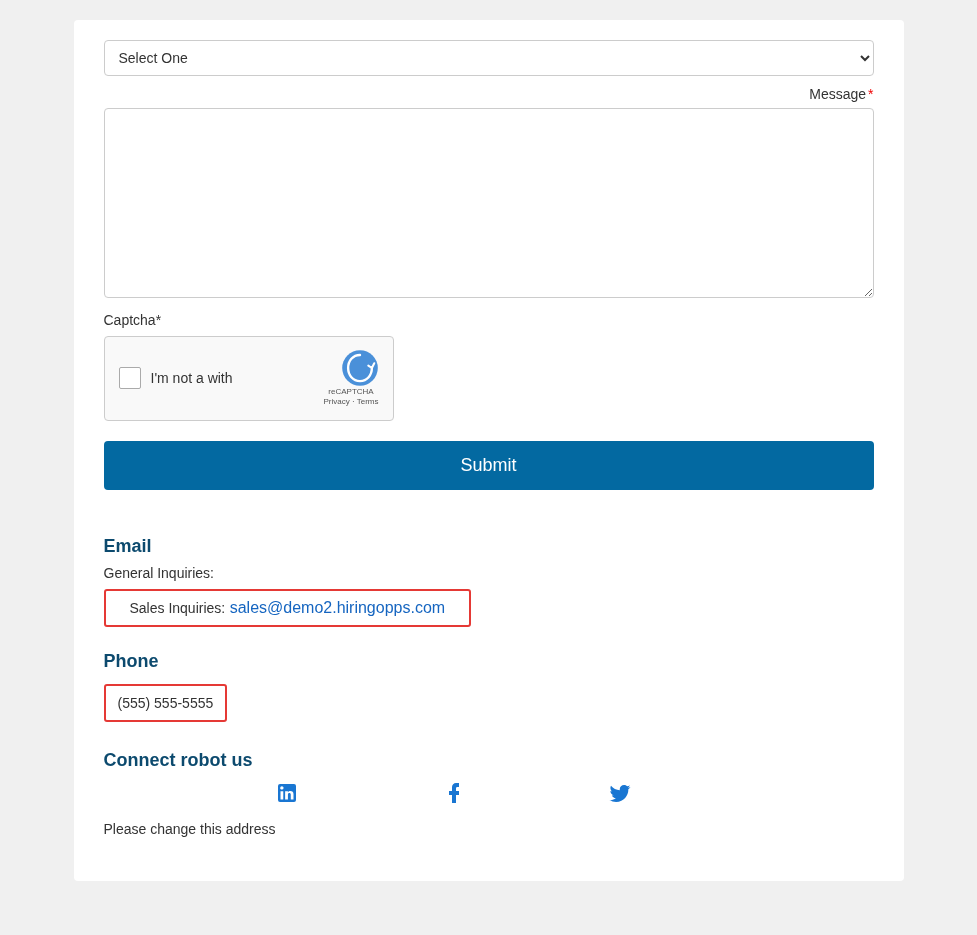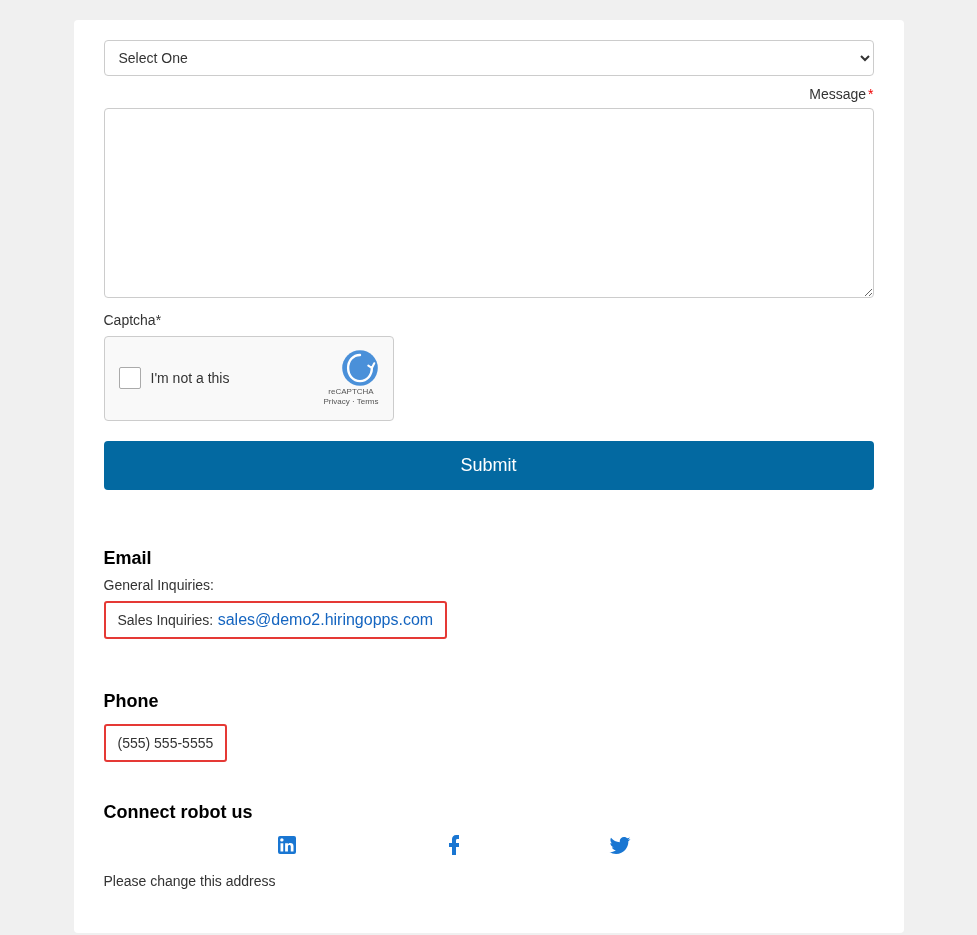"I'm not a this" span.captcha-text { text: this -> with }
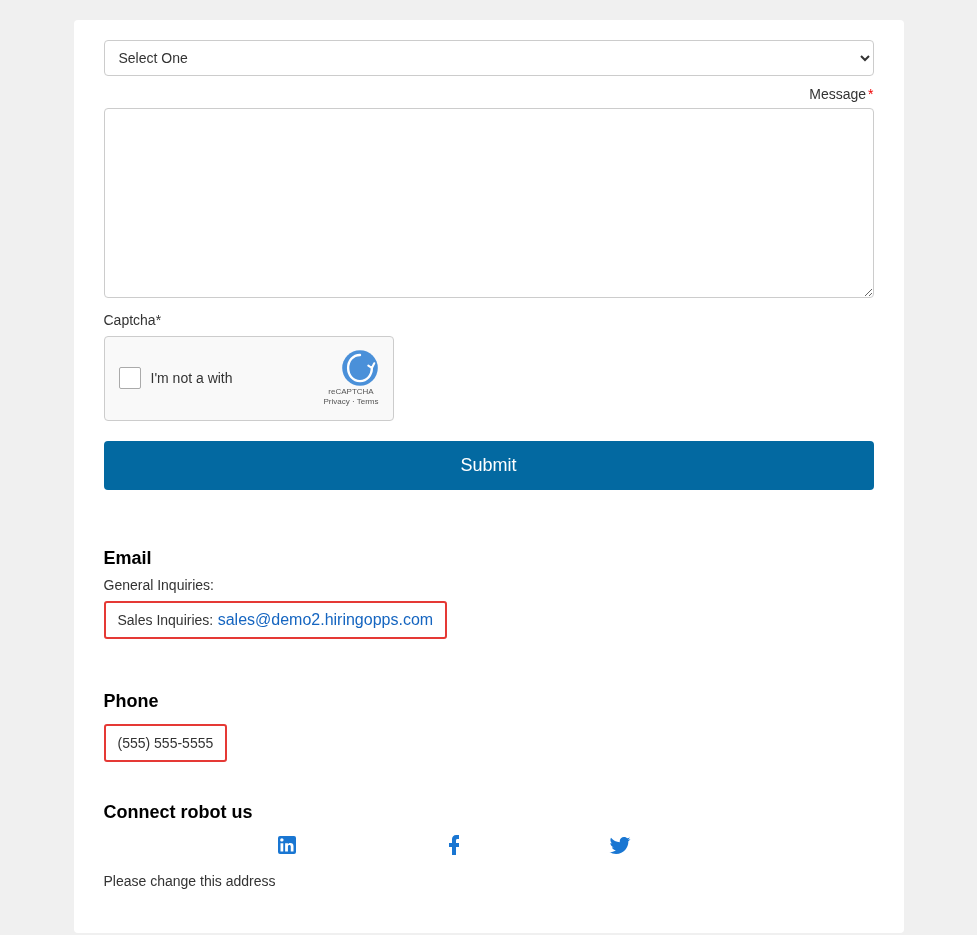"Email" .section-title { color: #000000 -> #0c4a6e; margin-top: 28px -> 16px }
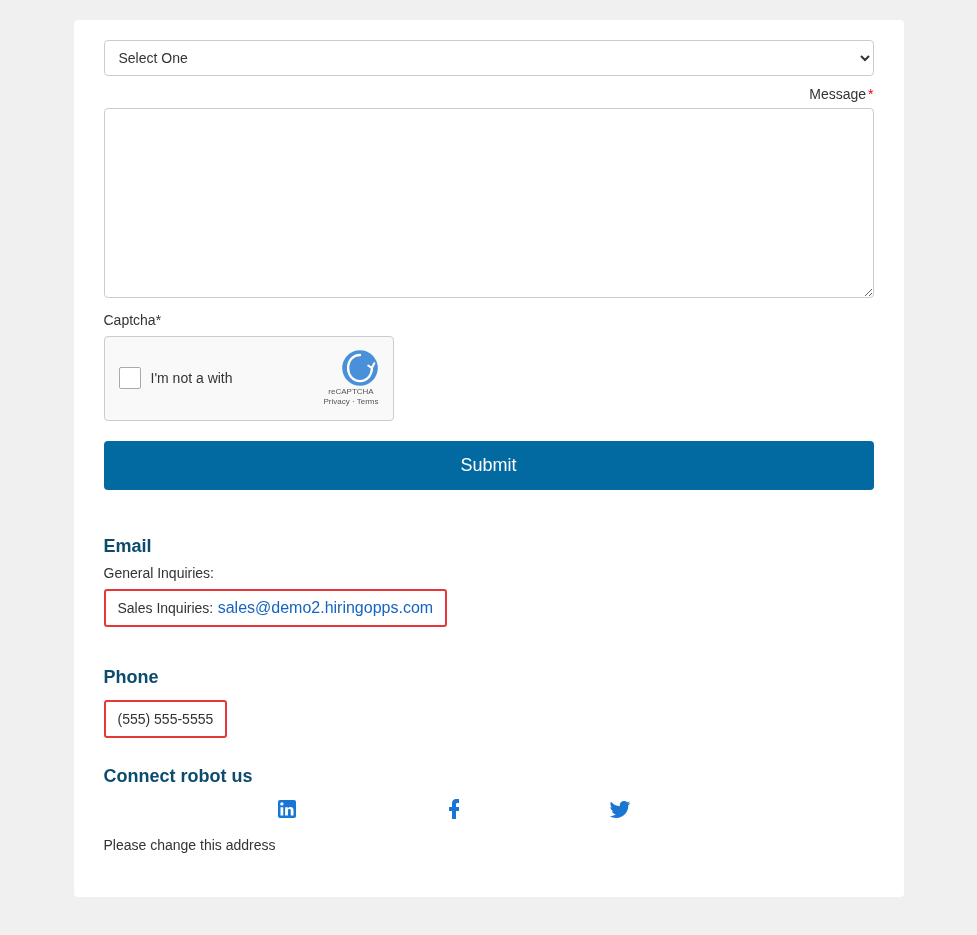"Sales Inquiries:" .highlight-box { margin-bottom: 24px -> 8px; padding: 8px 12px -> 8px 24px }
